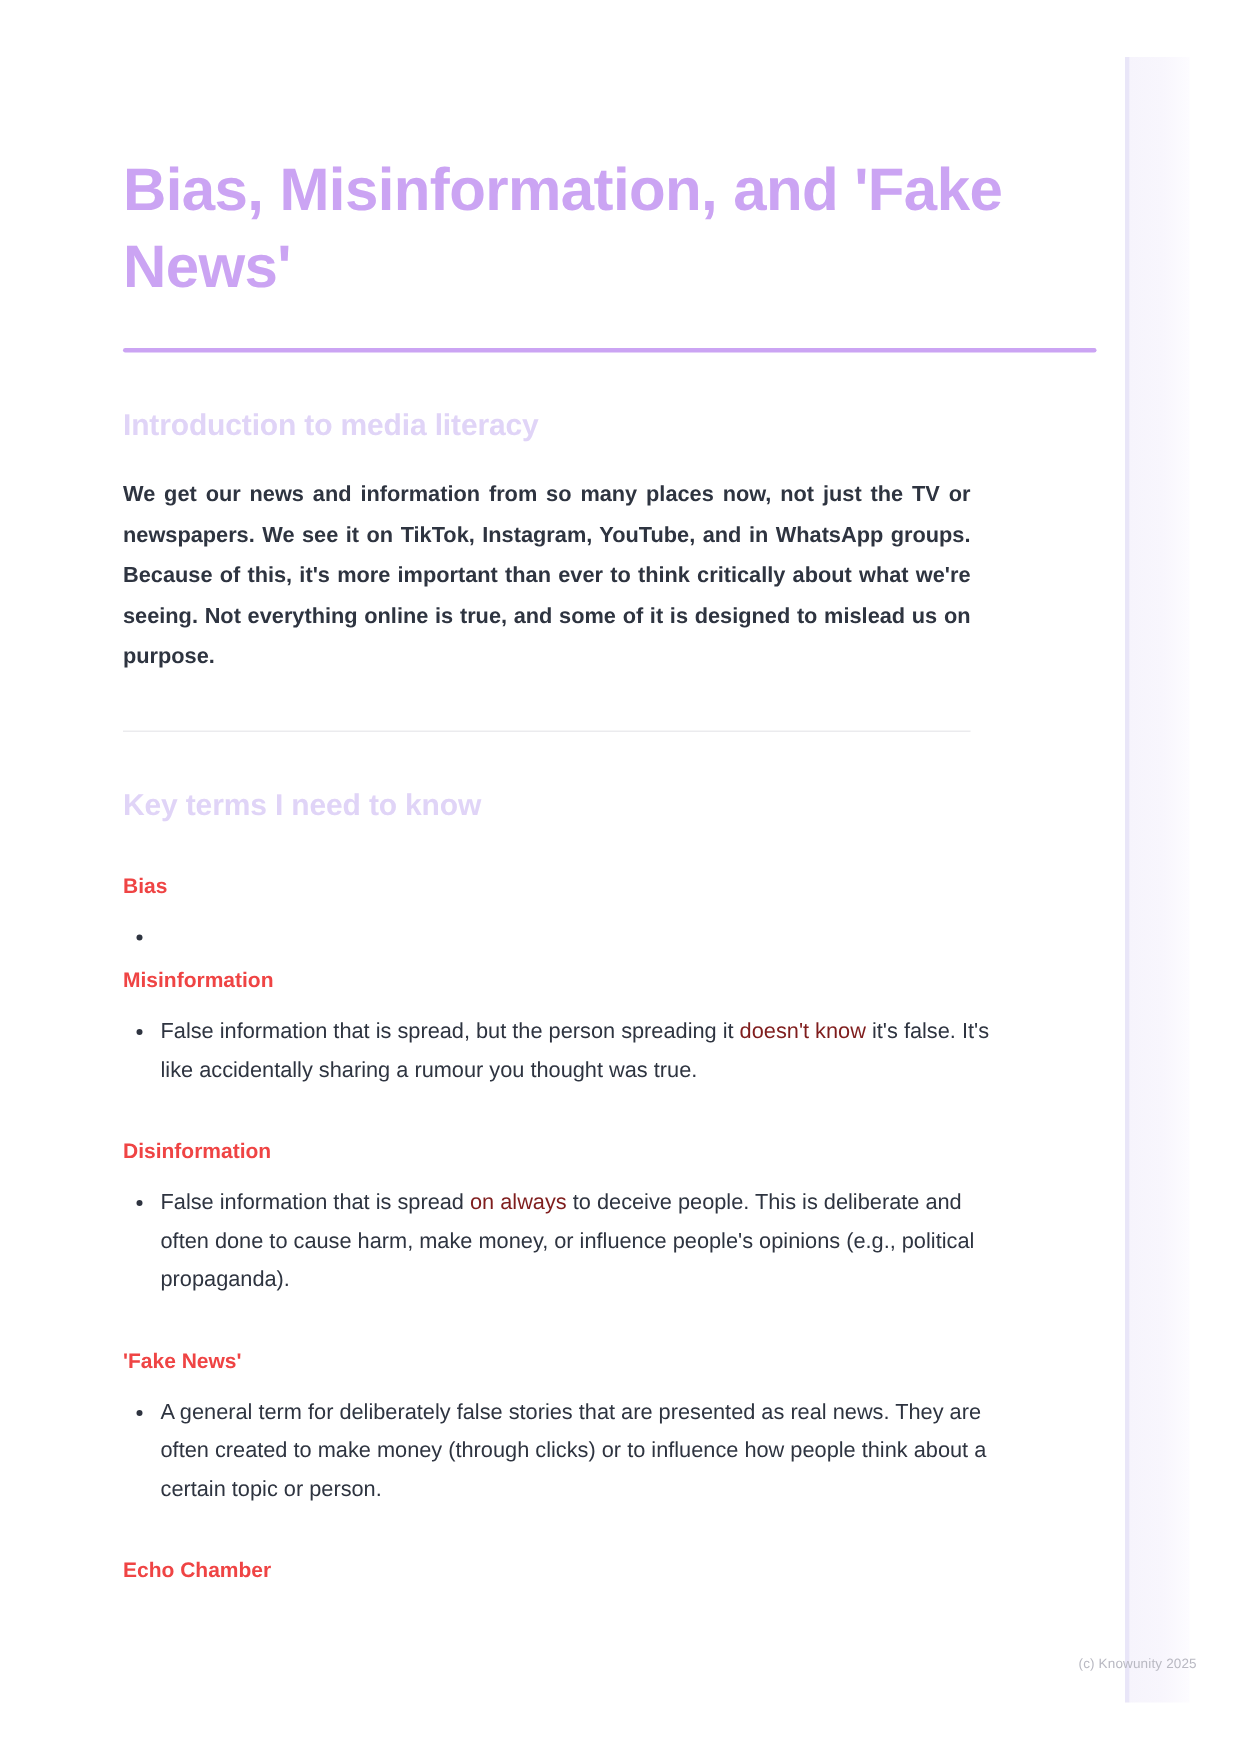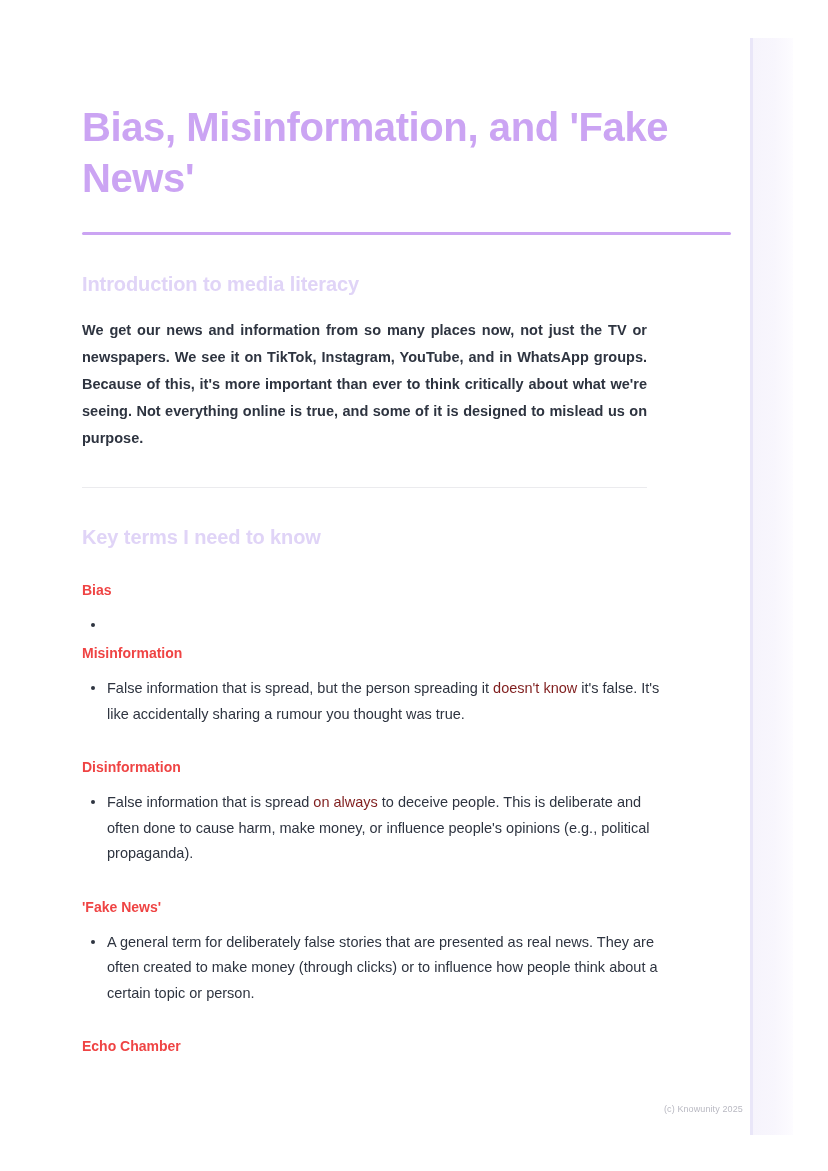"(c) Knowunity 2025" .footer-credit { left: 664px -> 719px }
